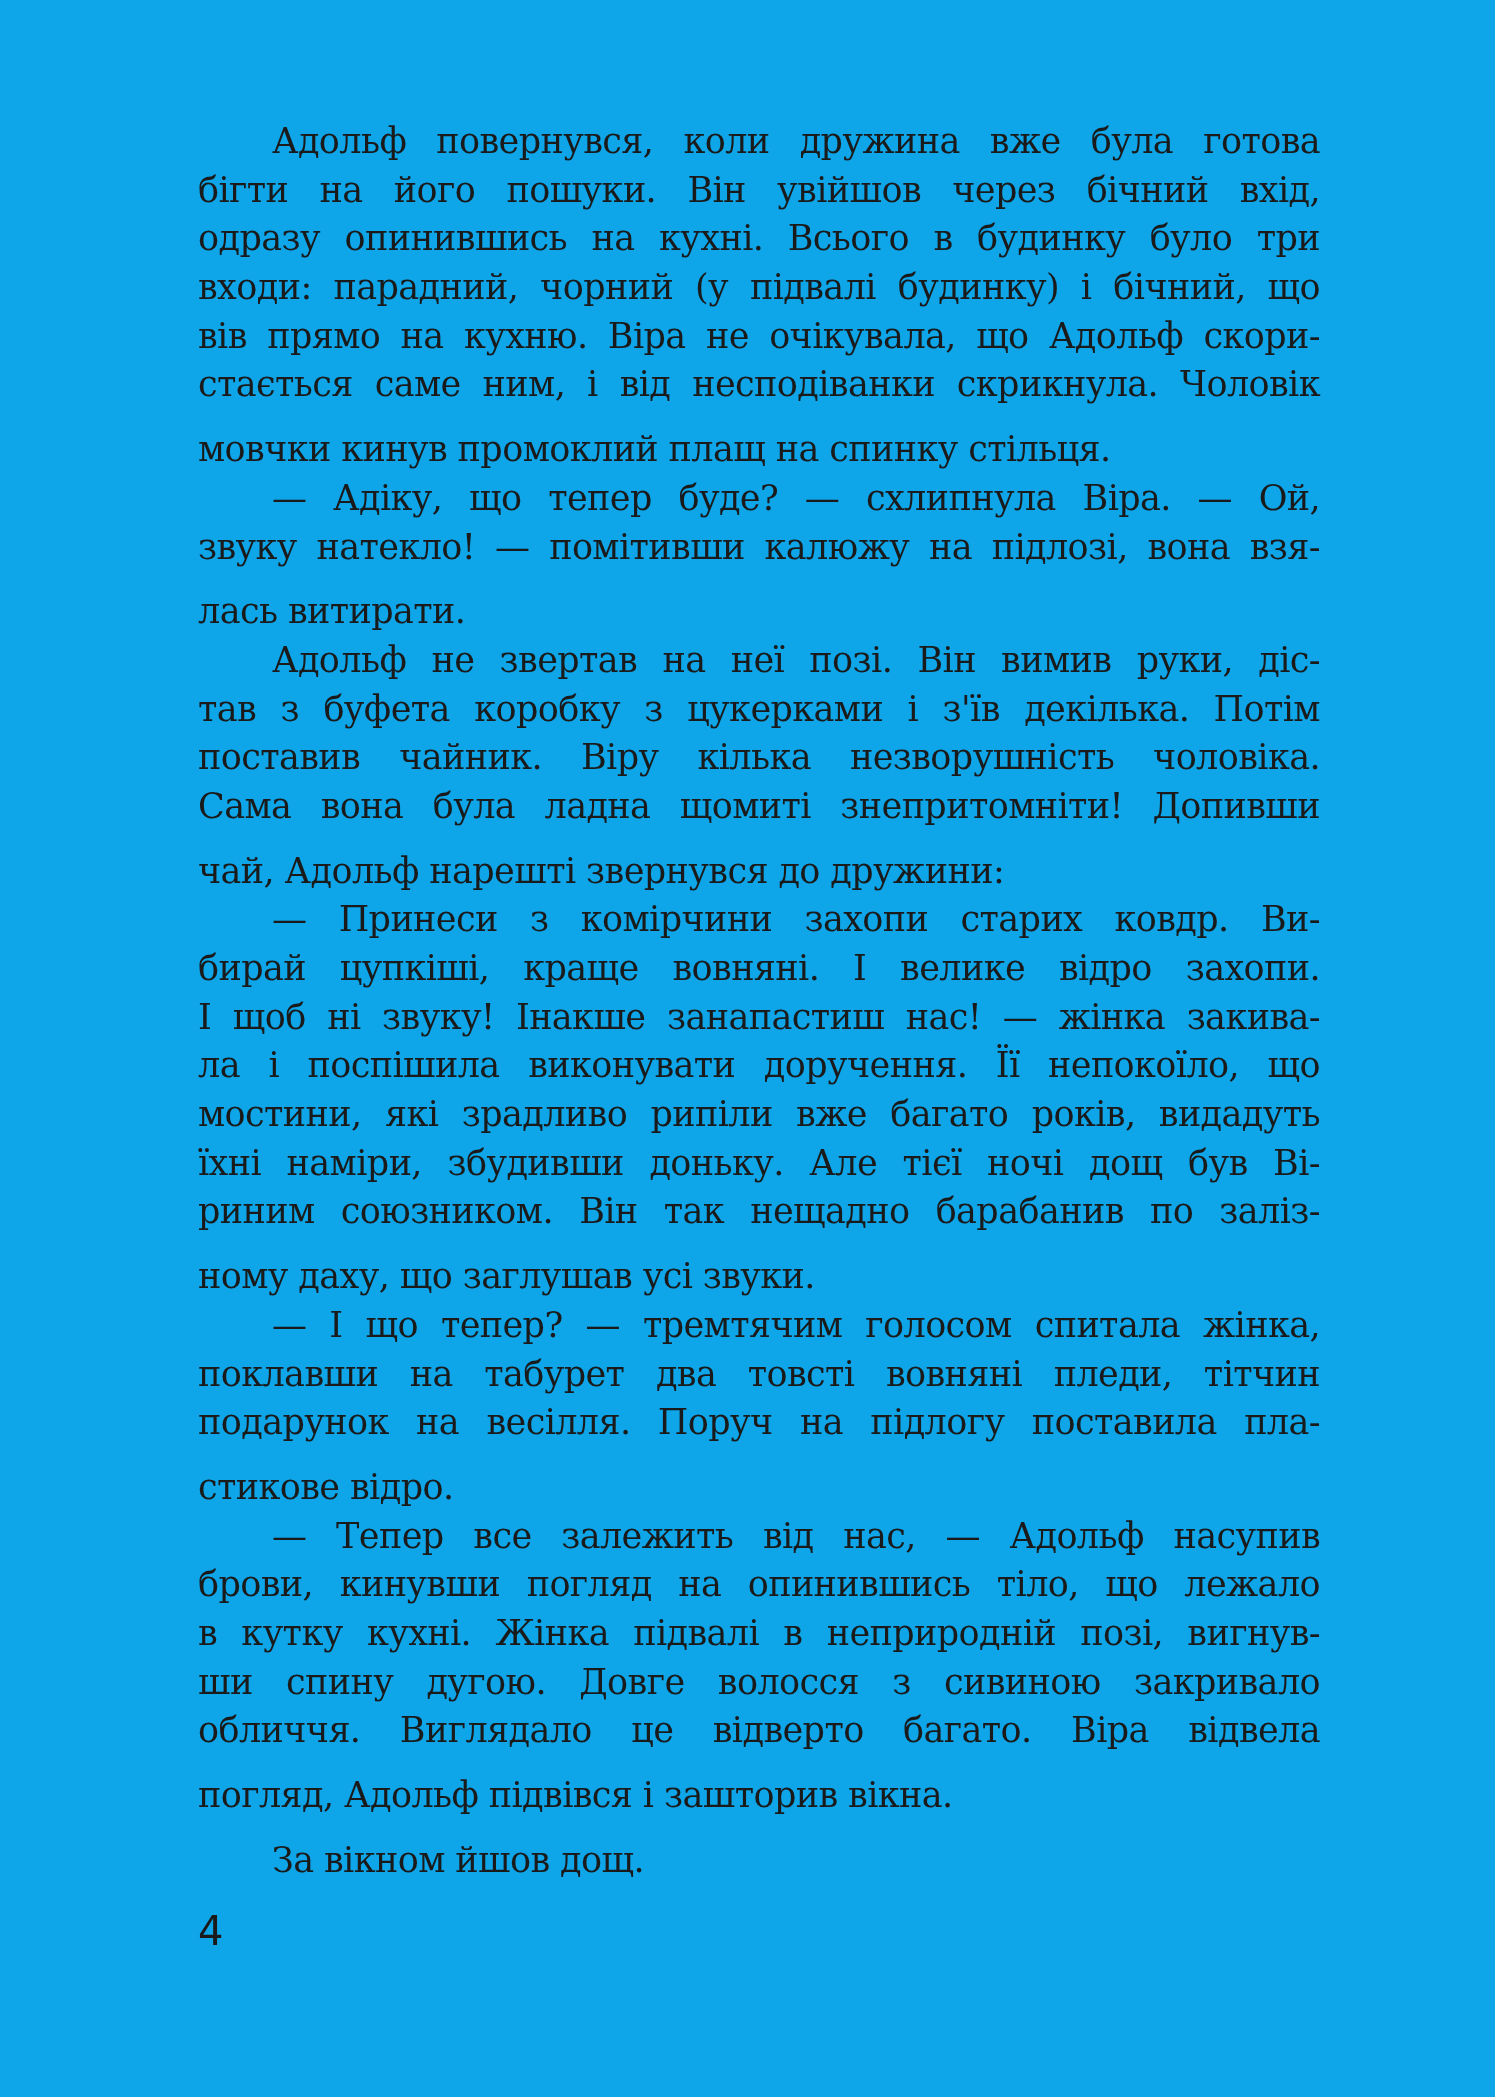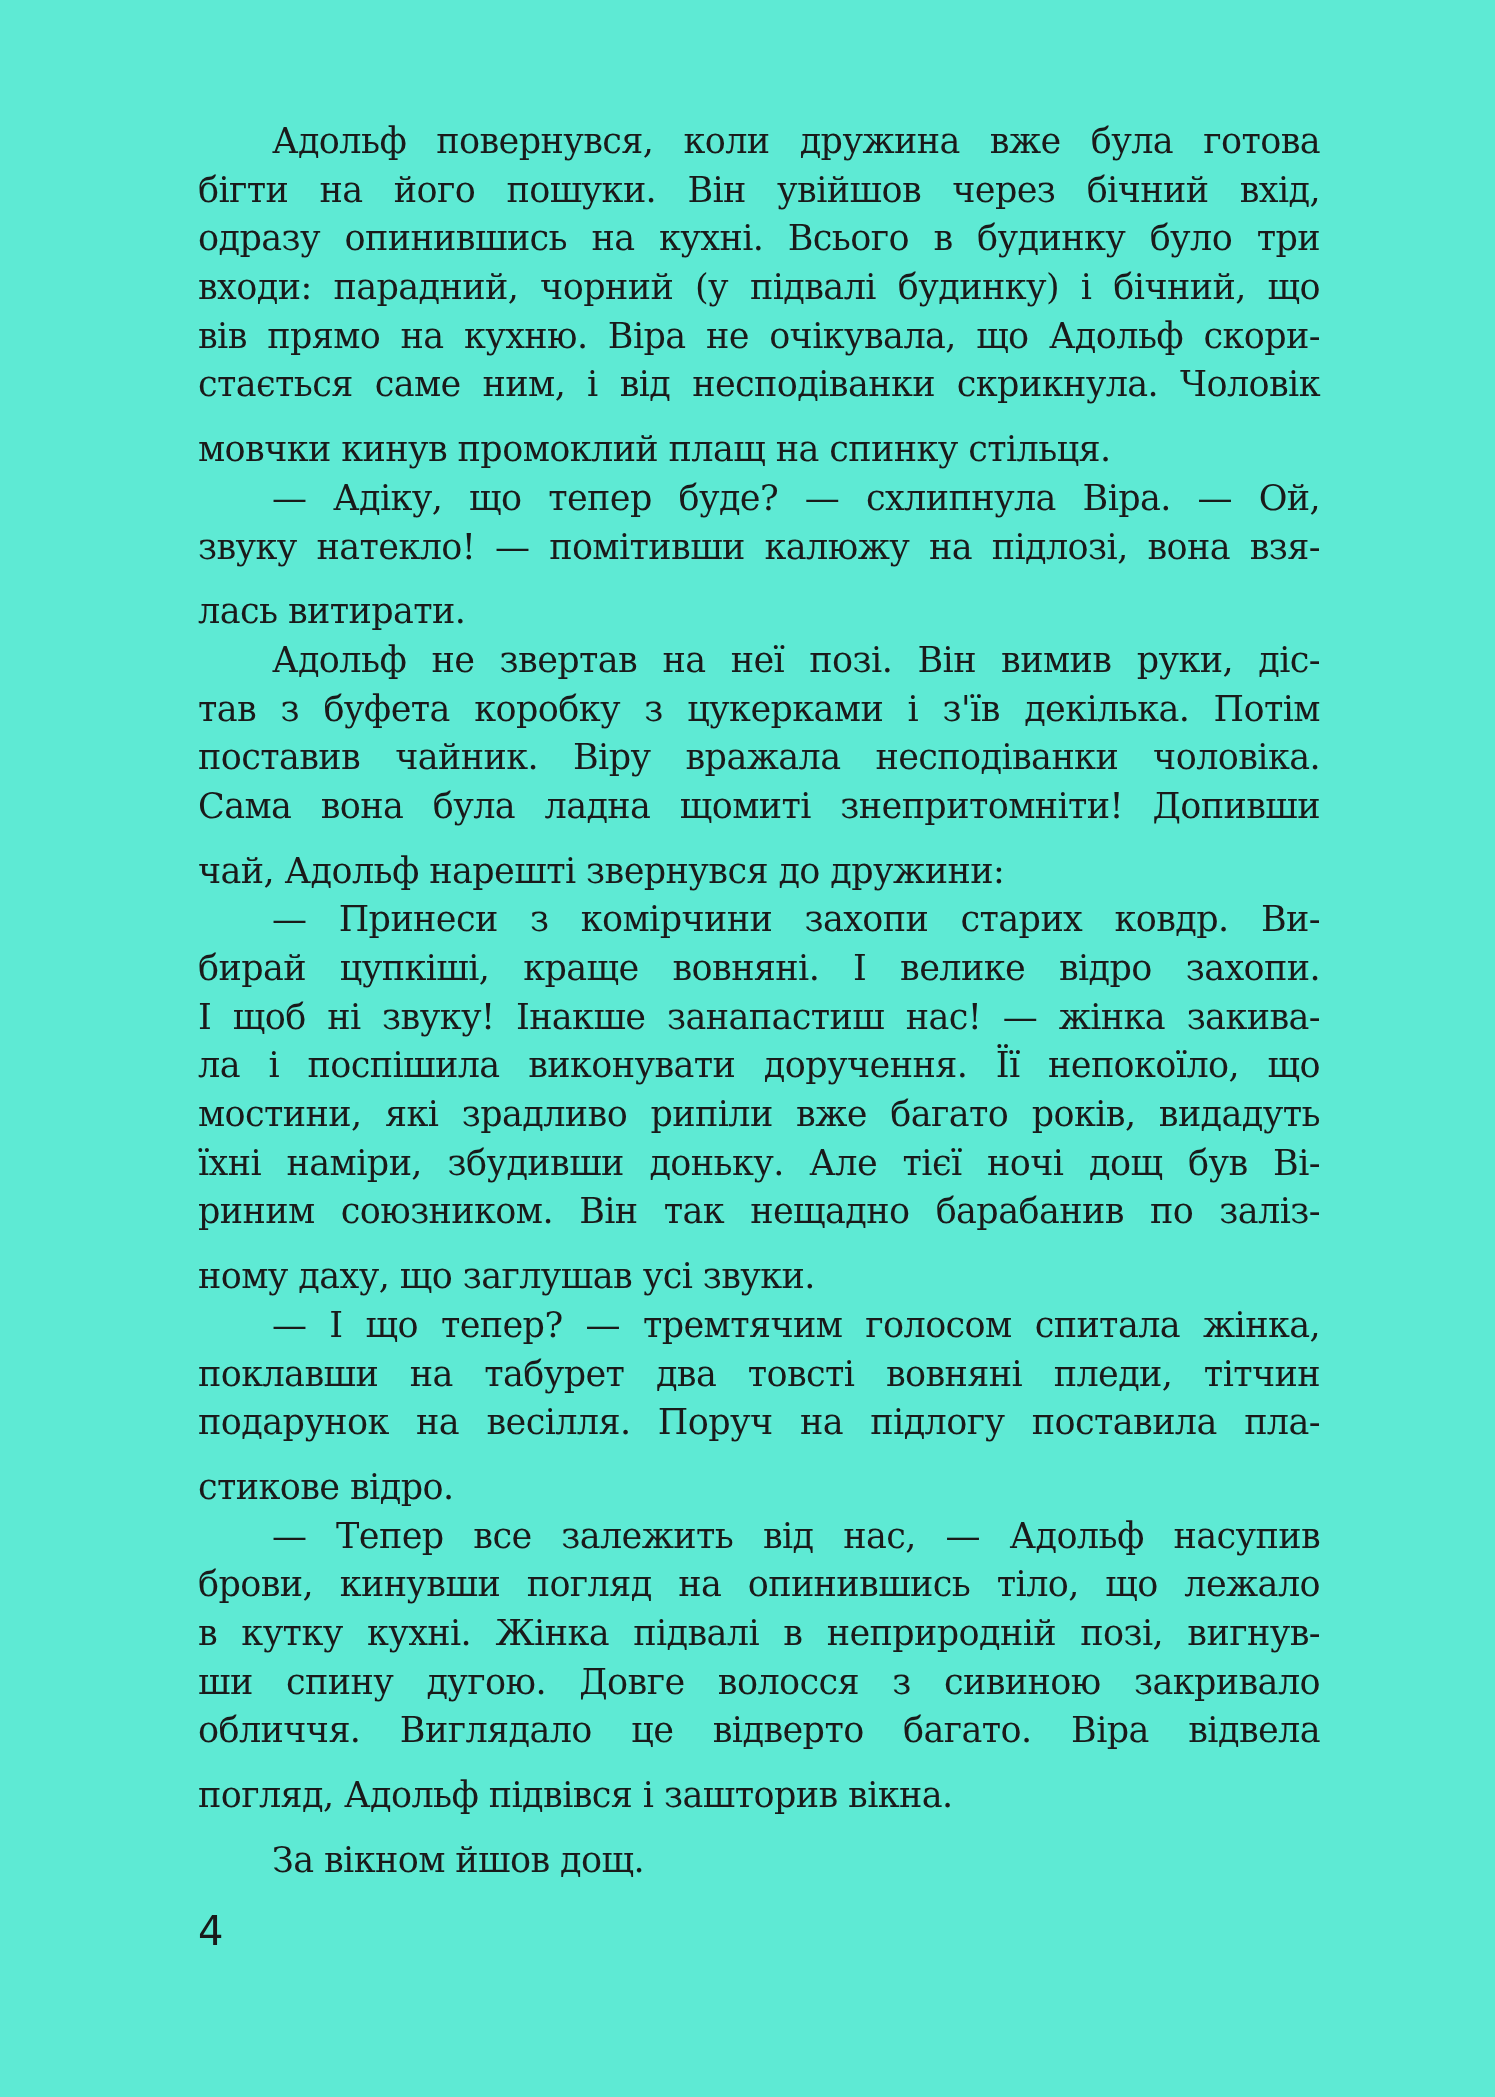"Адольф повернувся, коли дружина вже" .page { background: #5eead4 -> #0ea5e9 }
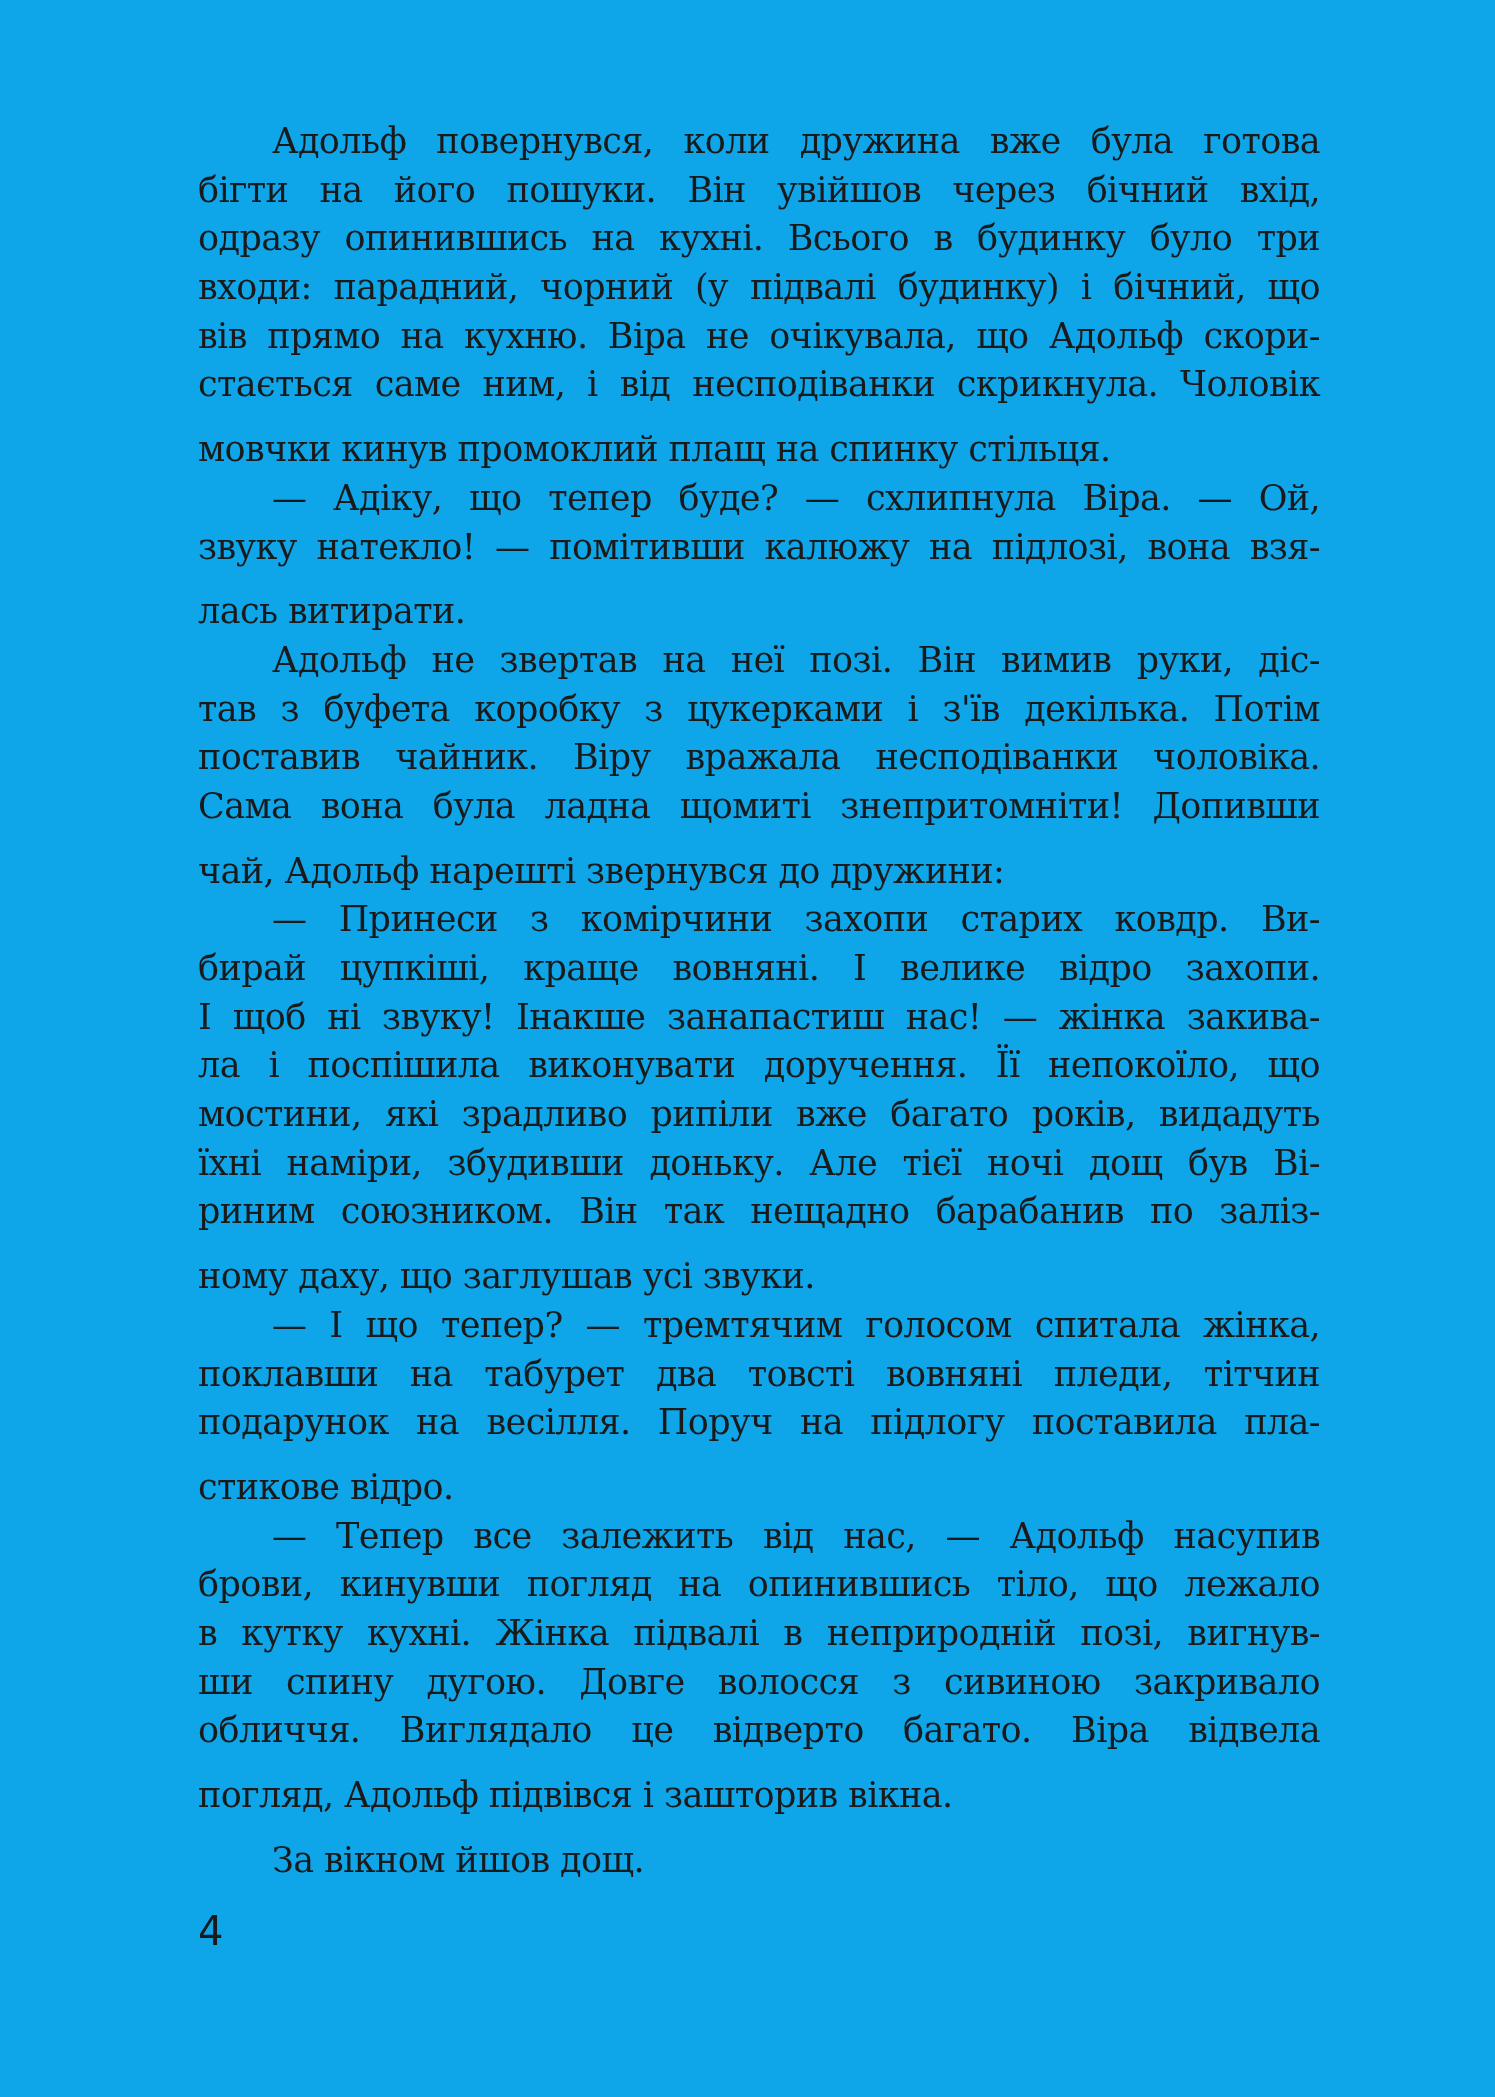"поставив чайник. Віру вражала" span.line { text: вражала несподіванки -> кілька незворушність }
